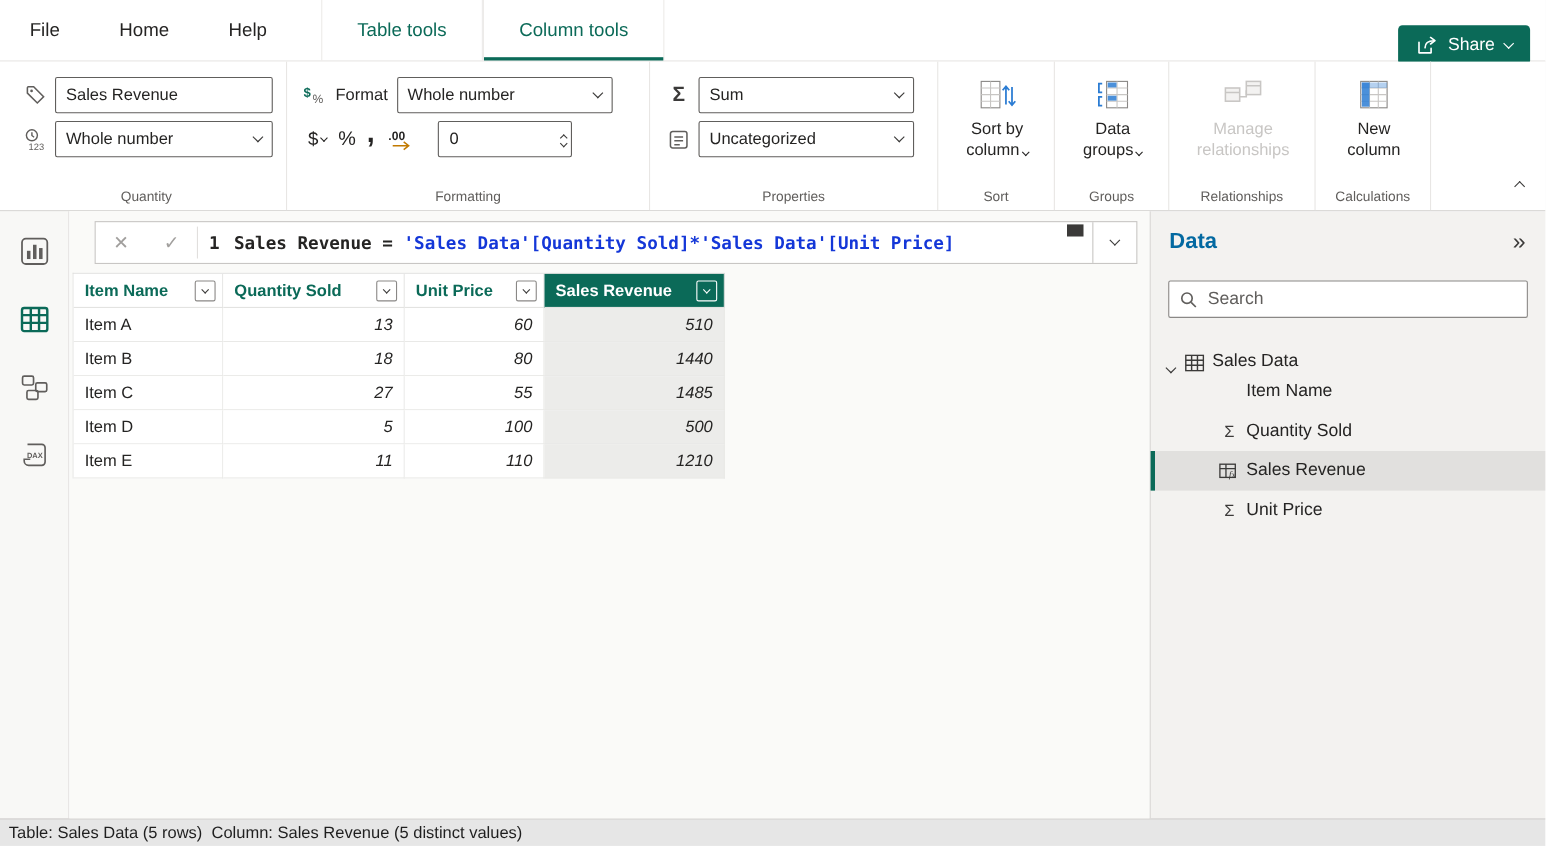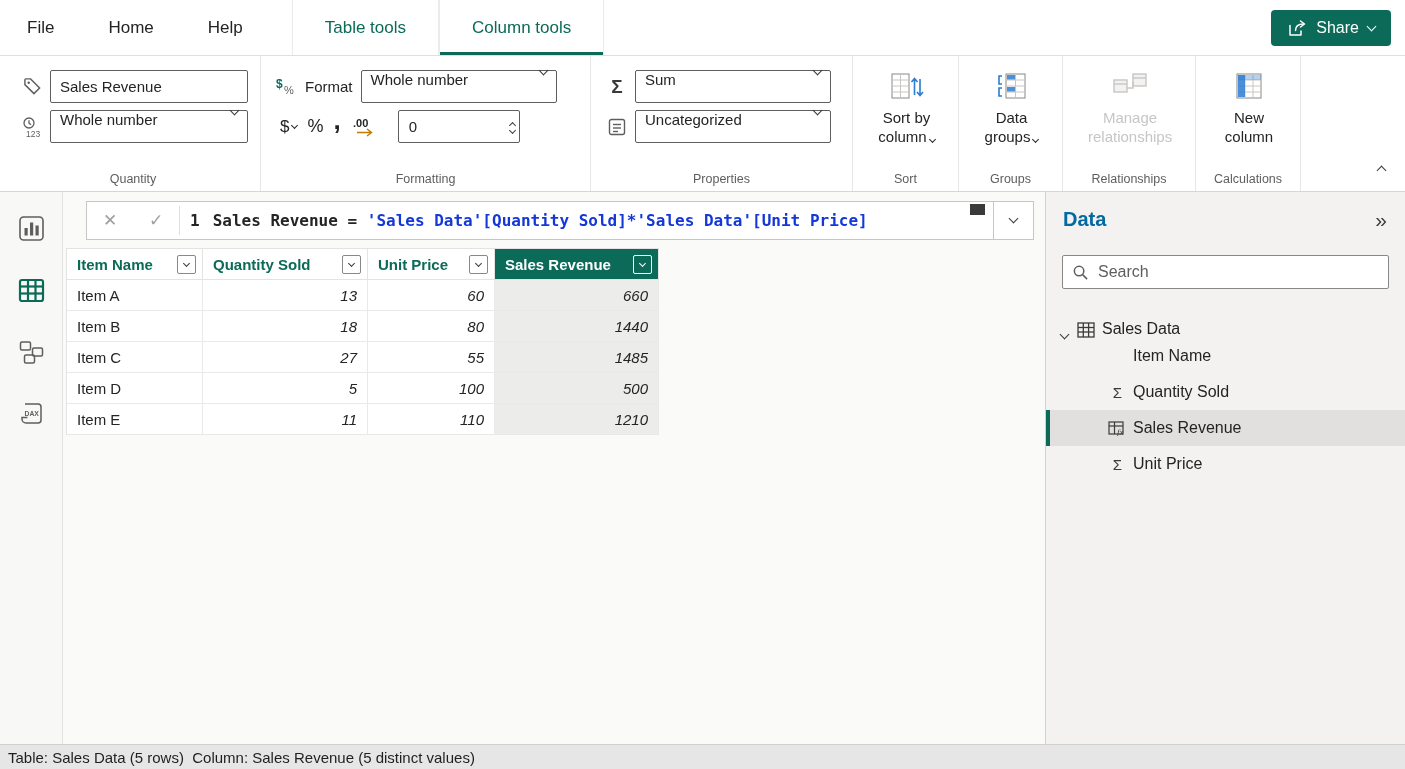"Share" #share-btn { top: 10px -> 23px }
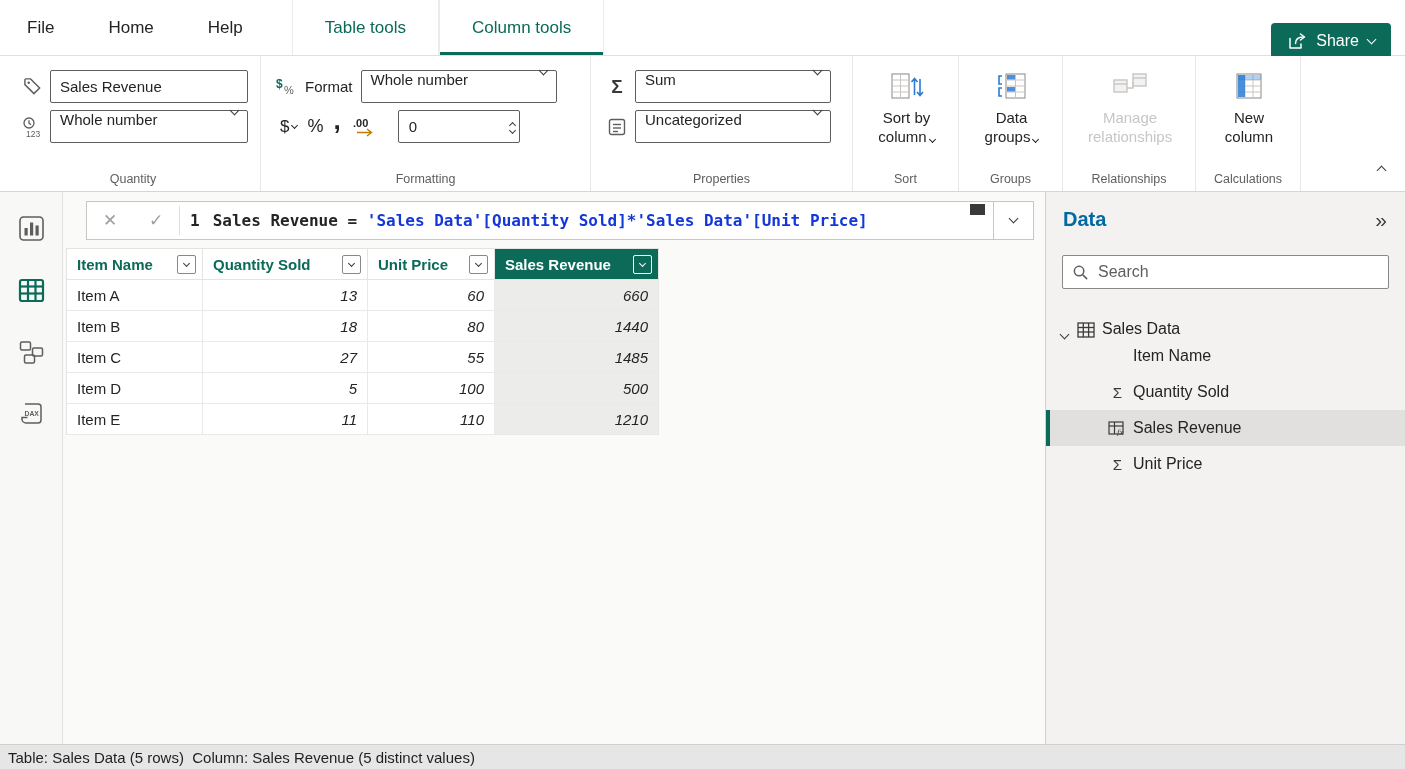"Whole number" .rselect { align-items: none -> center }
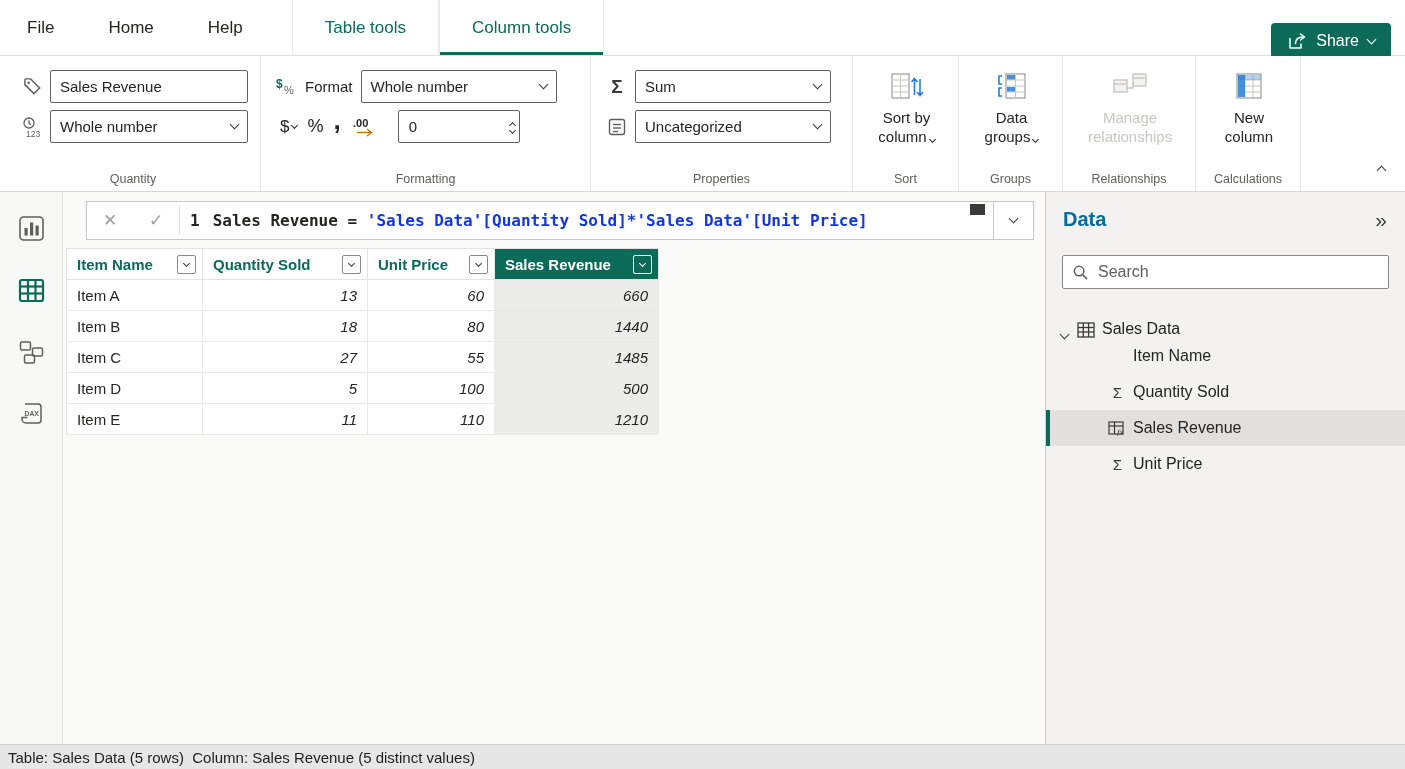"660" div.gc { text: 660 -> 510 }
